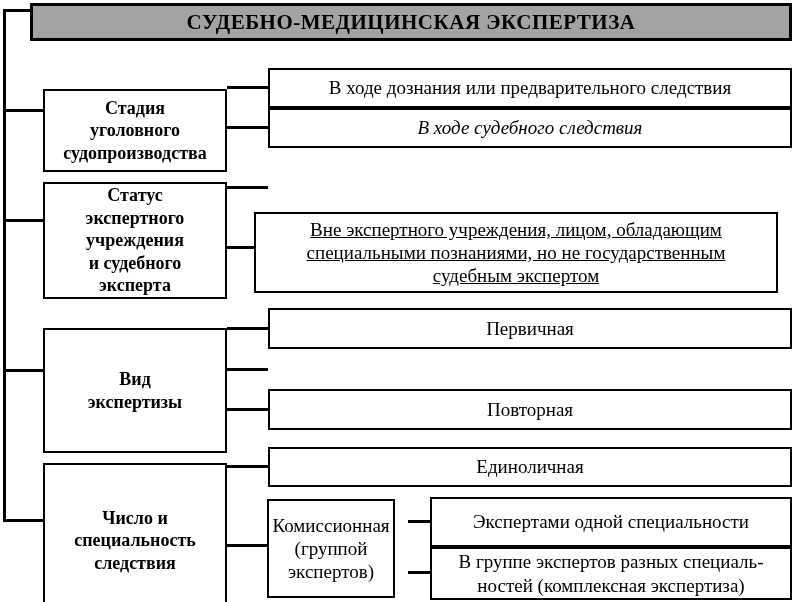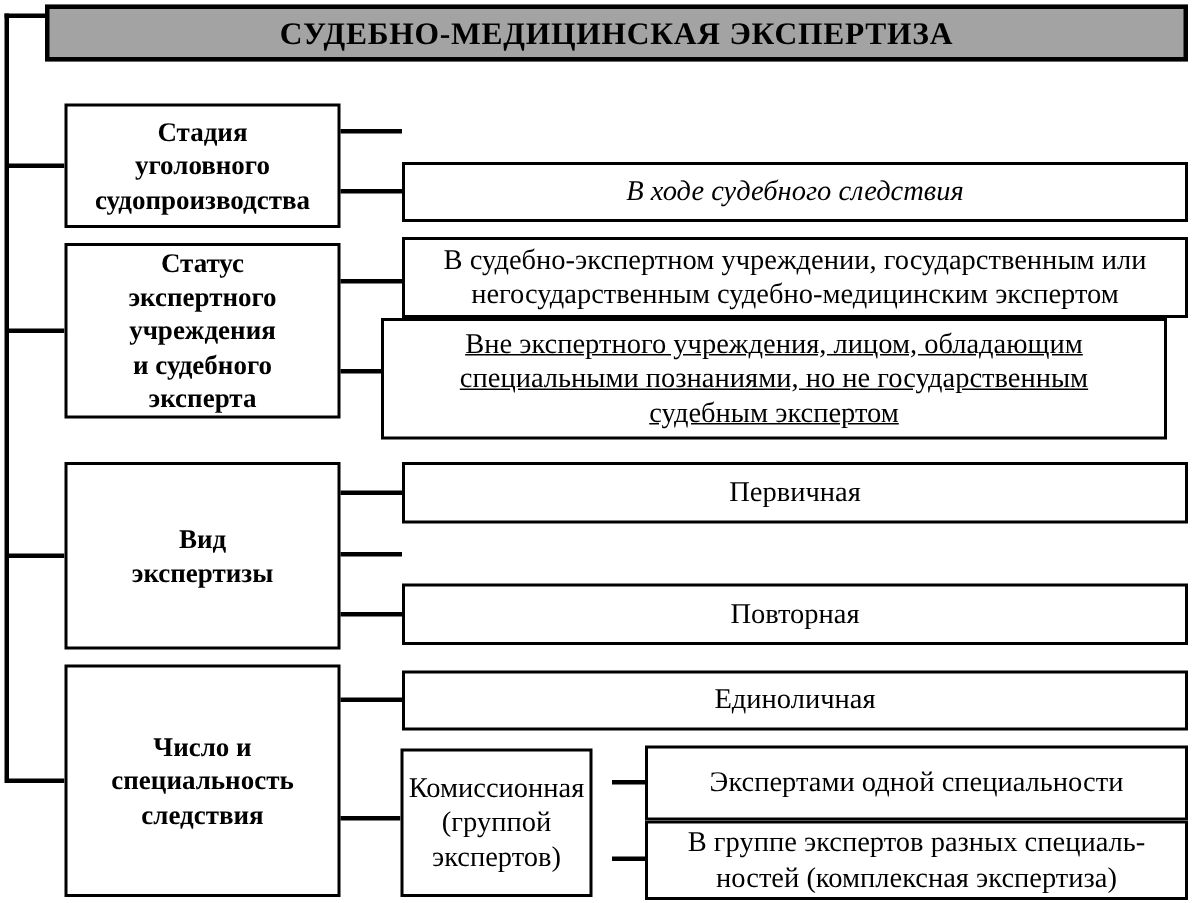"В ходе дознания или предварительного" div.box { html: none -> <div>В ходе дознания или предварительного следствия</div> }
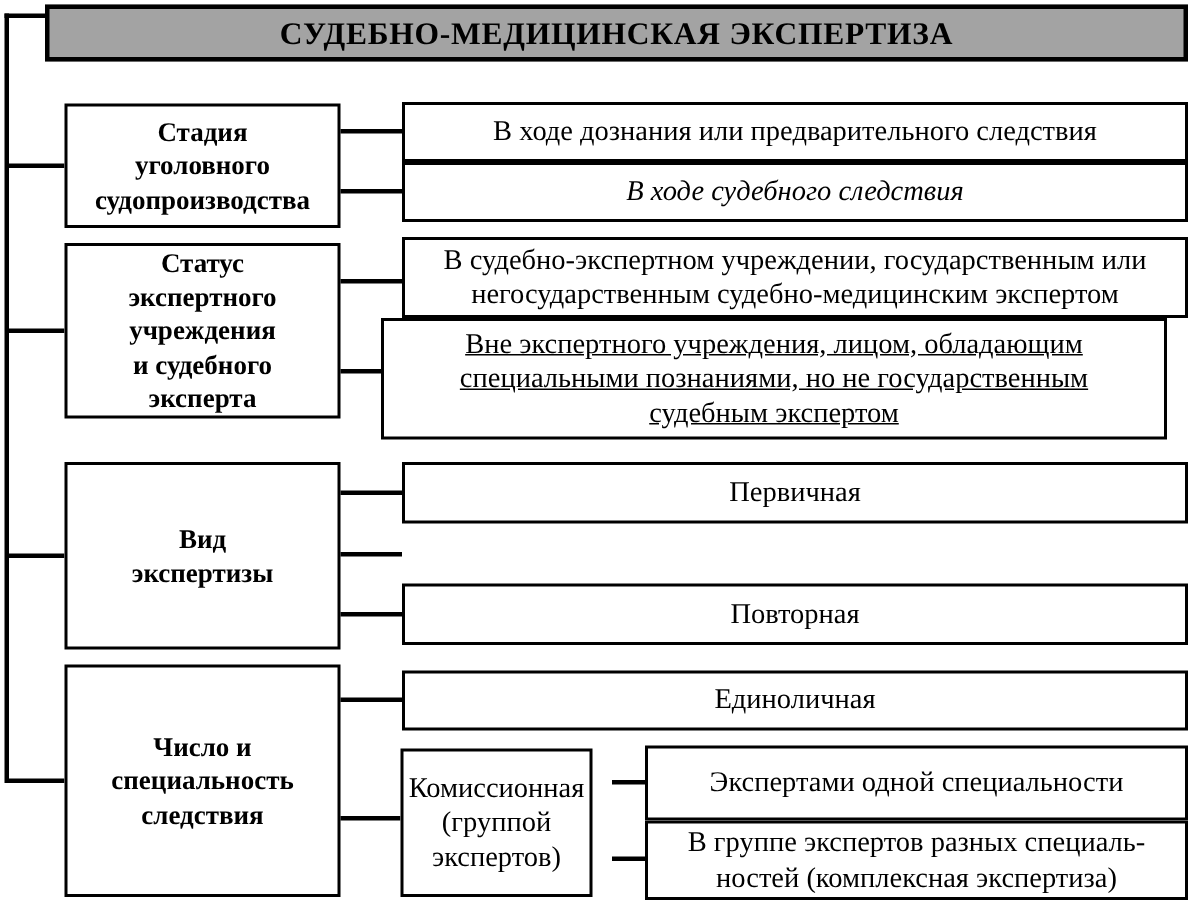"Стадия" .cat { margin-top: none -> 20px }
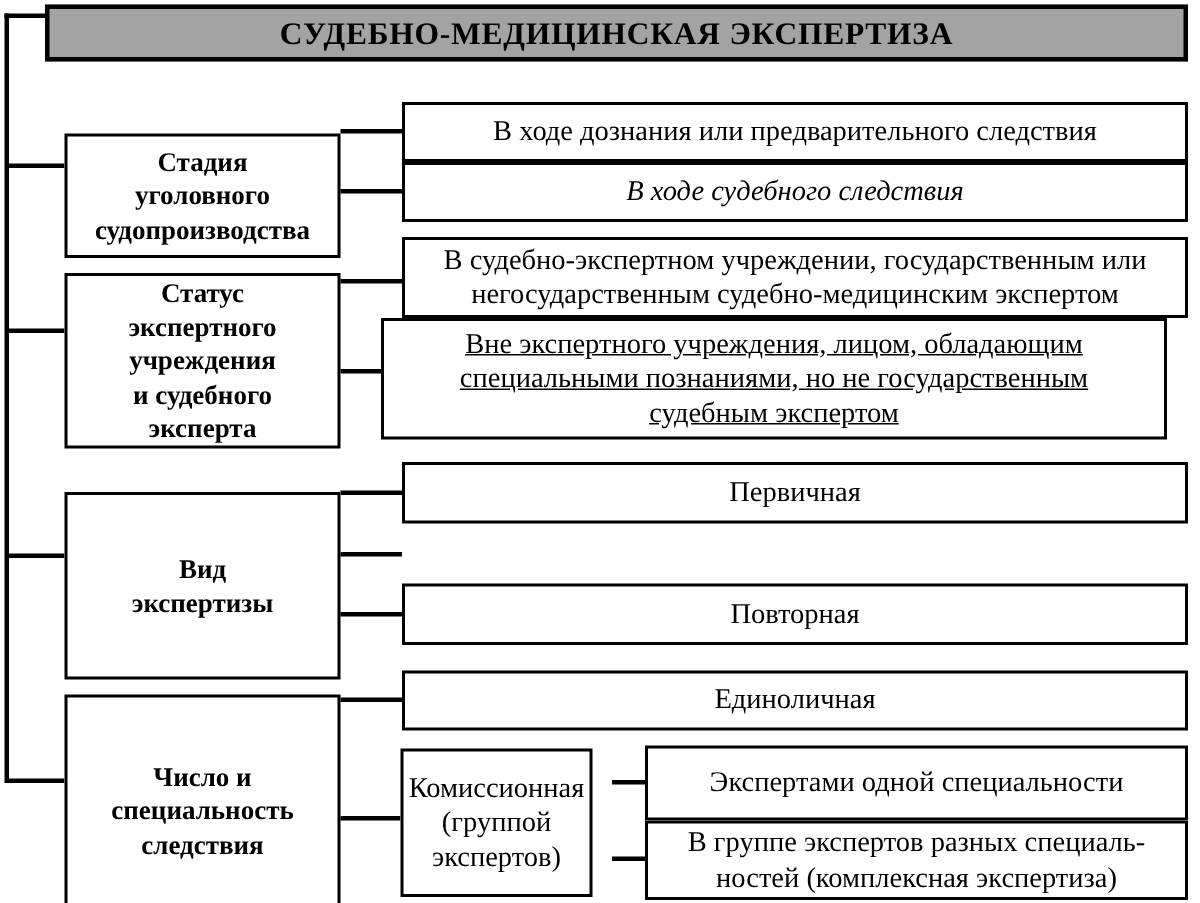"В судебно-экспертном учреждении," div.box { html: <div>В судебно-экспертном учреждении, государственным или негосударственным судебно-медицинским экспертом</div> -> none }
